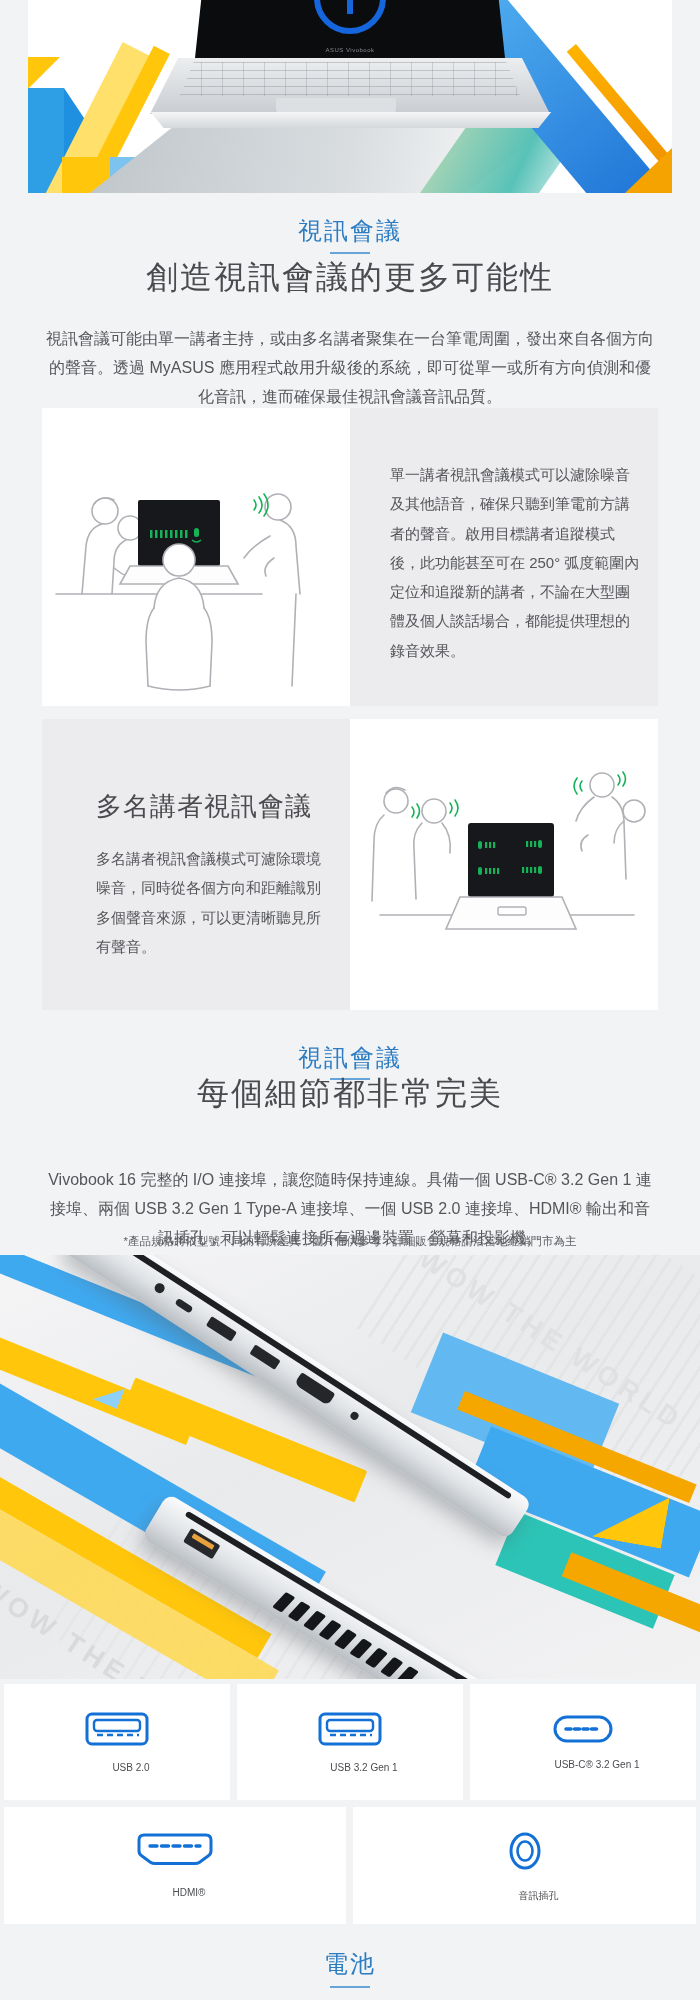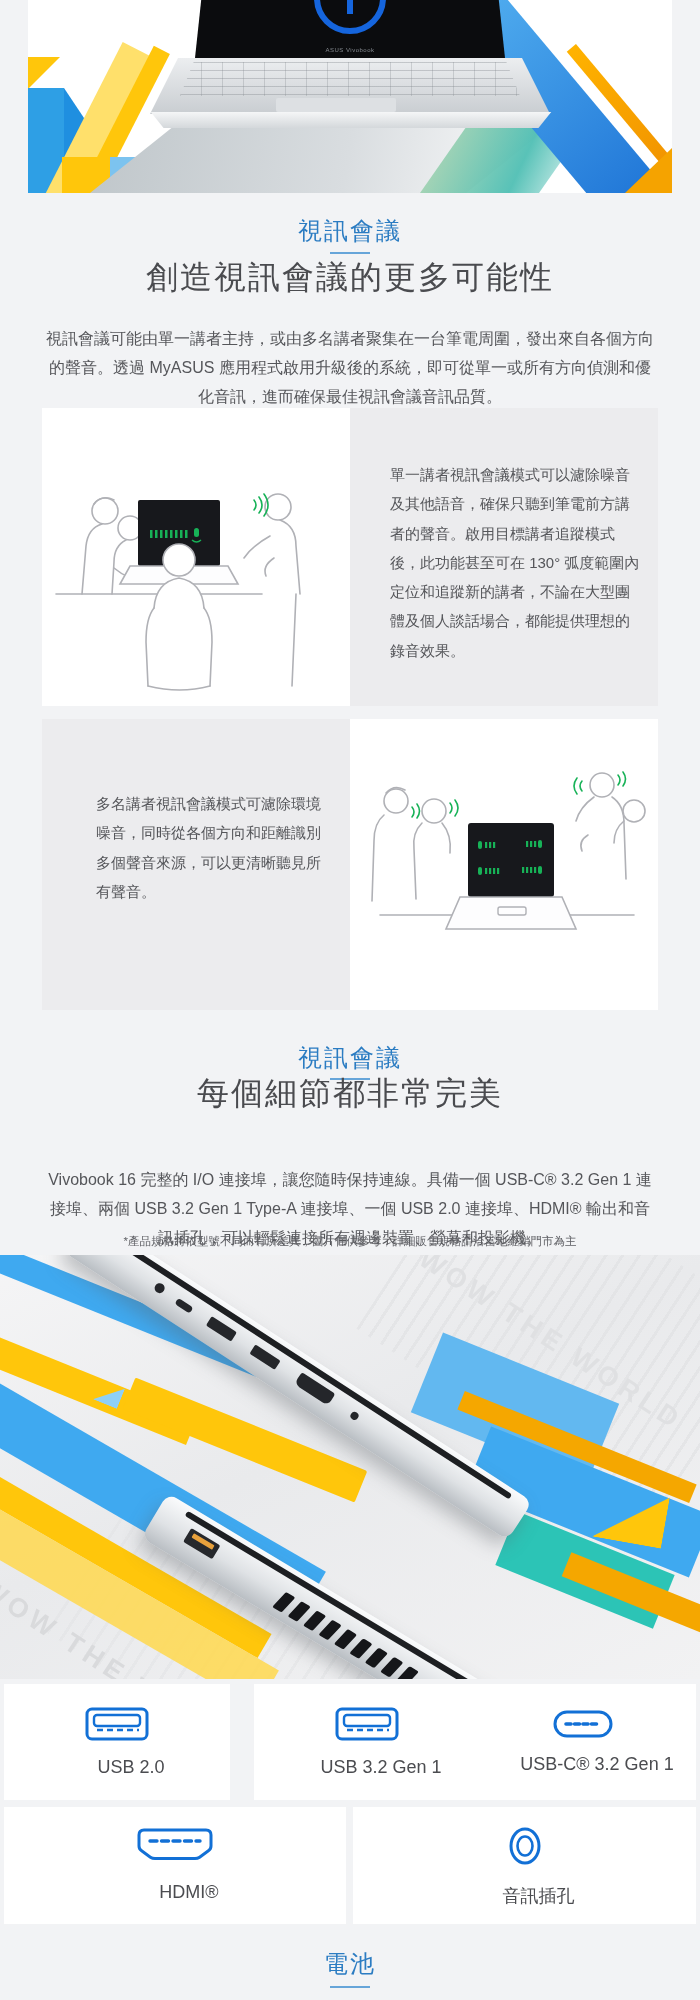"單一講者視訊會議模式可以濾除噪音及其他語音，確保只聽到筆電前方講者的聲音。啟用目" div.card-body { text: 130 -> 250 }
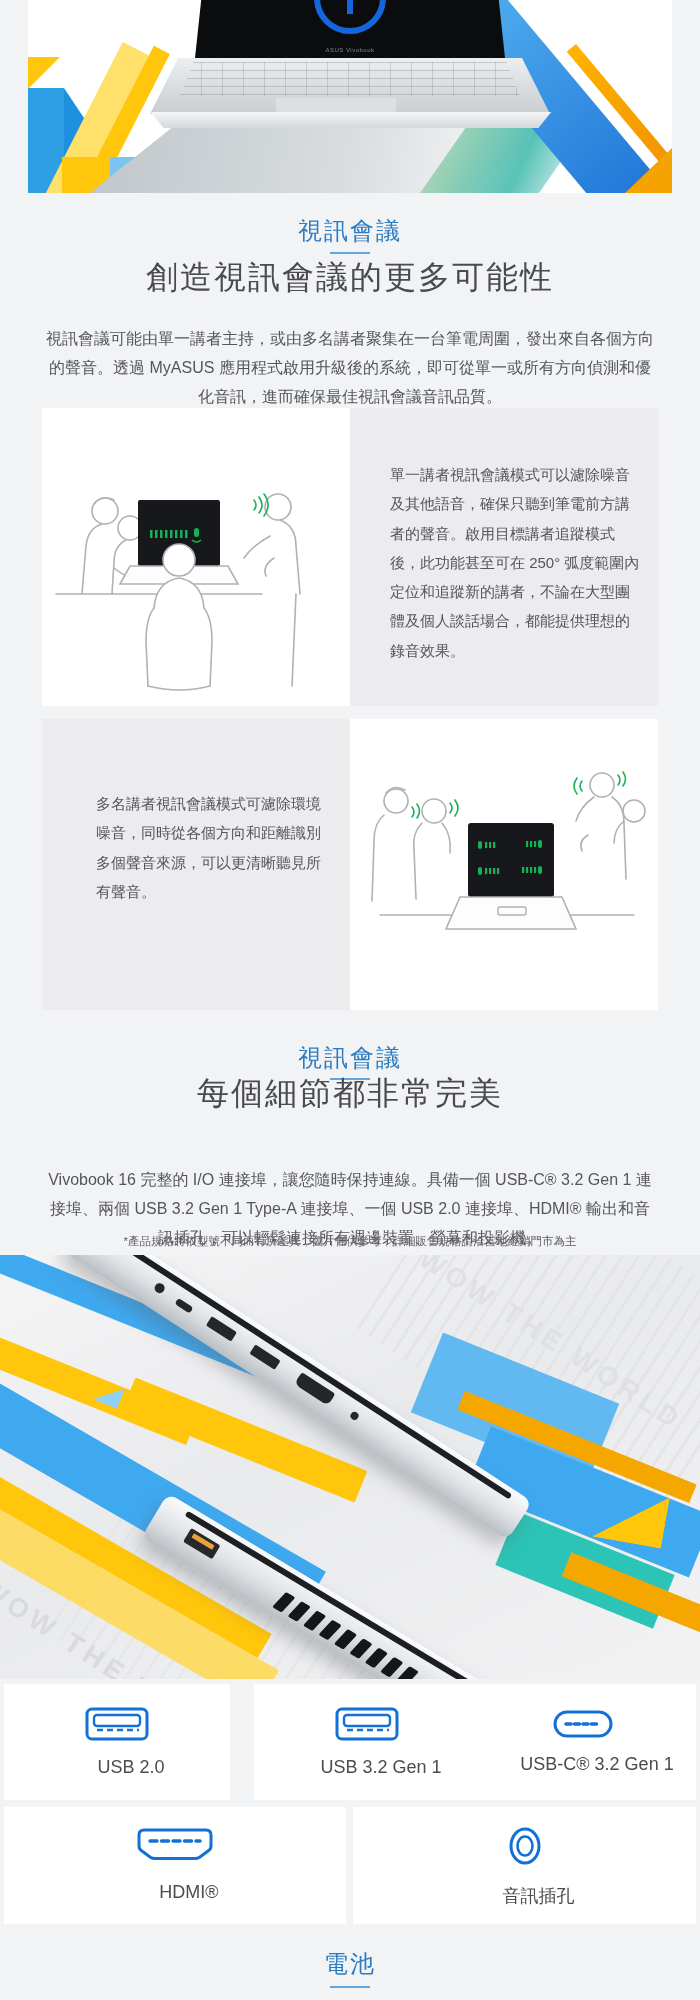"多名講者視訊會議" div.card-title { html: none -> <div>多名講者視訊會議</div> }
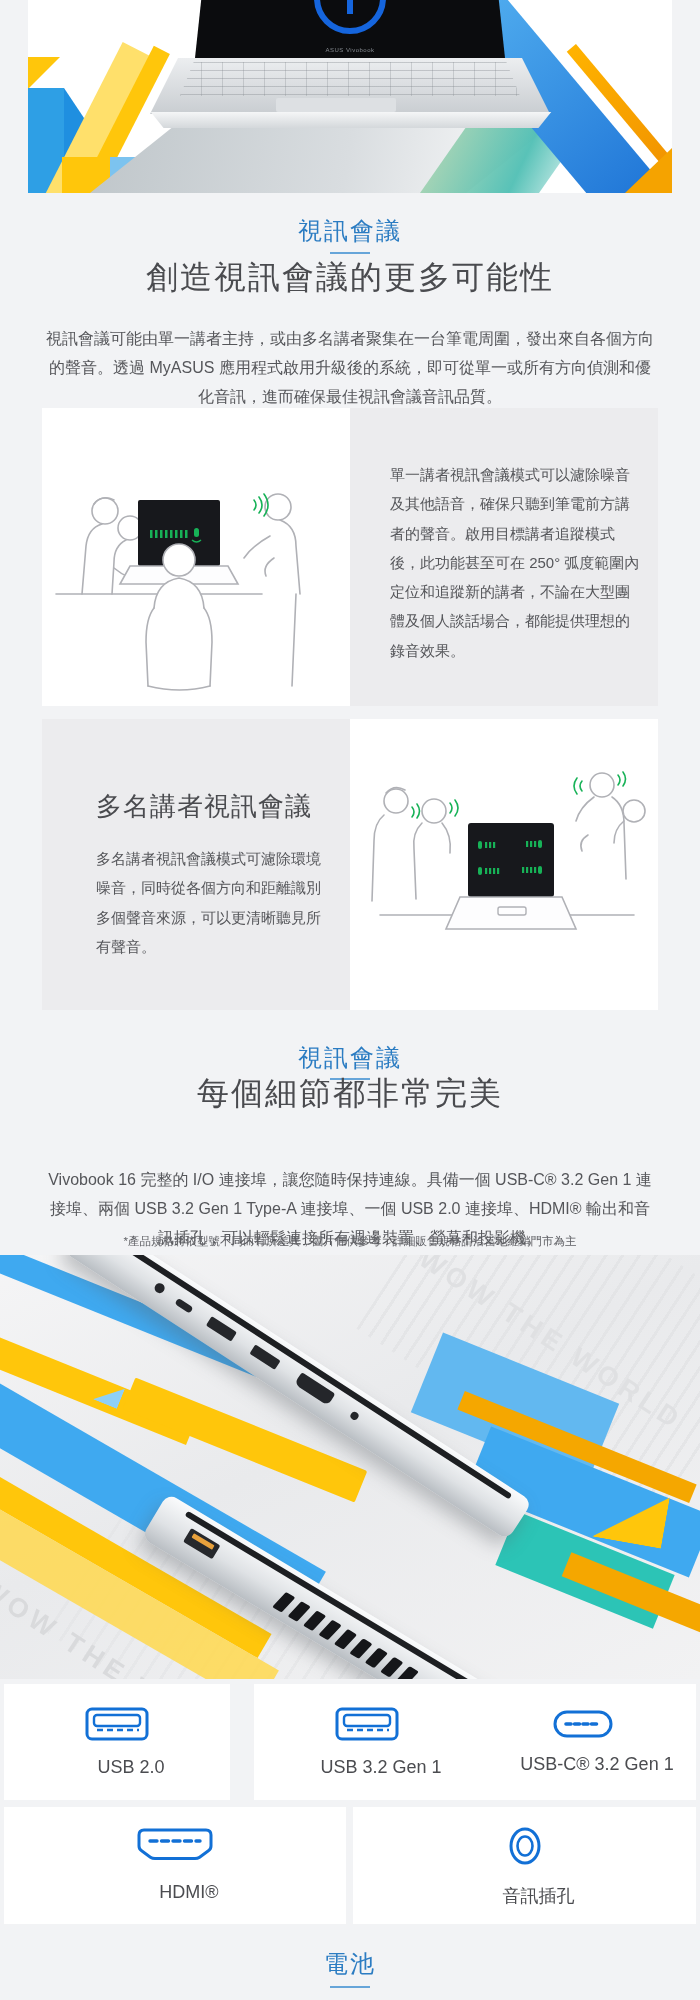"USB 2.0" .port-label { font-size: 18px -> 10px }
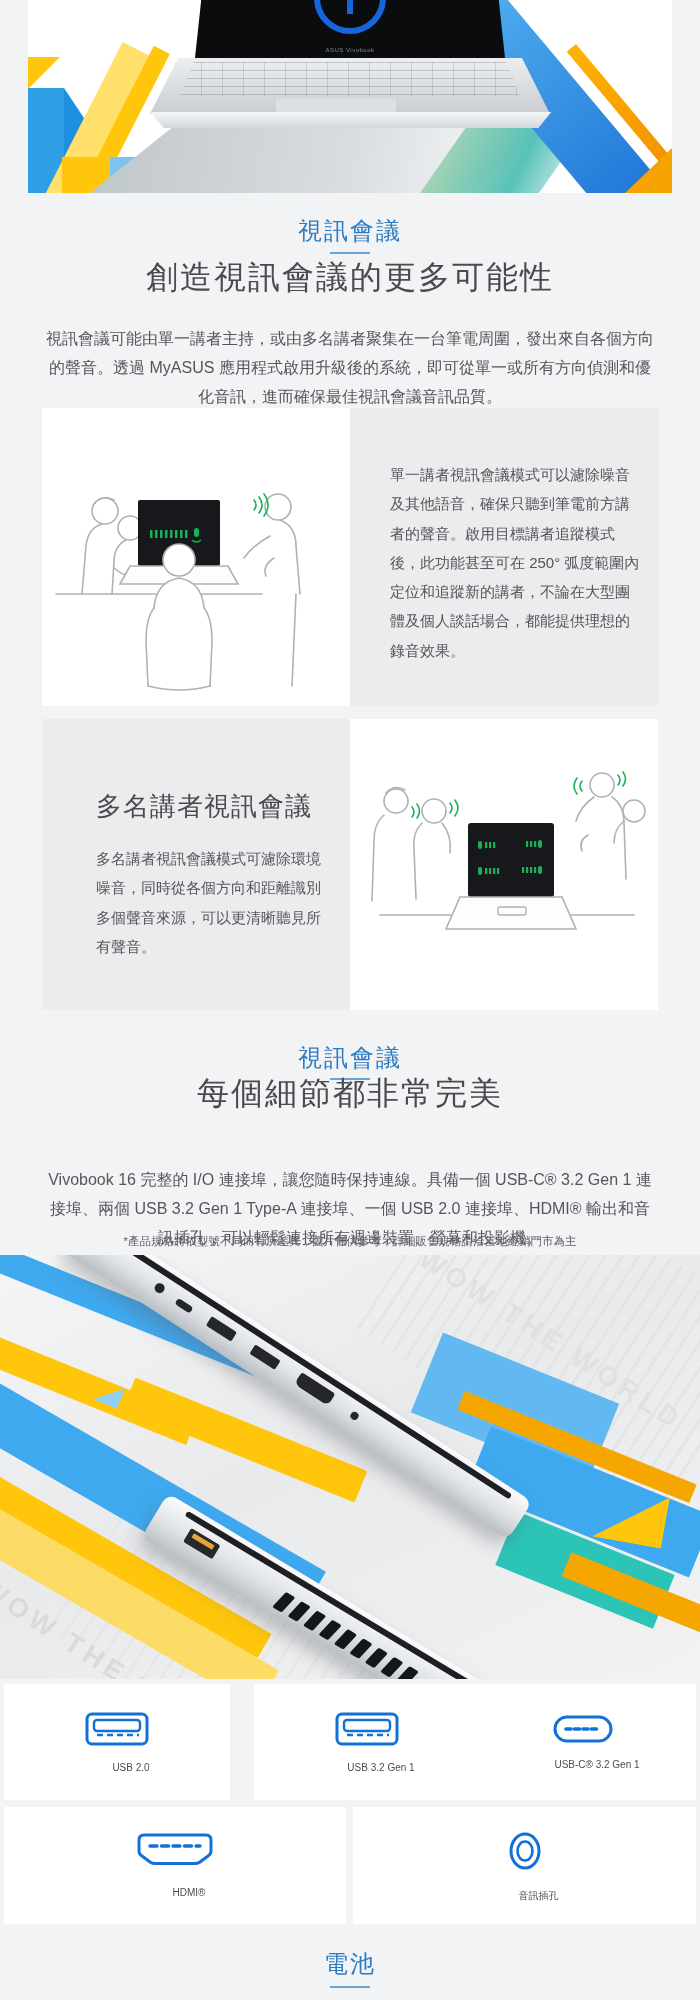"USB 3.2 Gen 1" div.port-card { left: 254px -> 237px }
